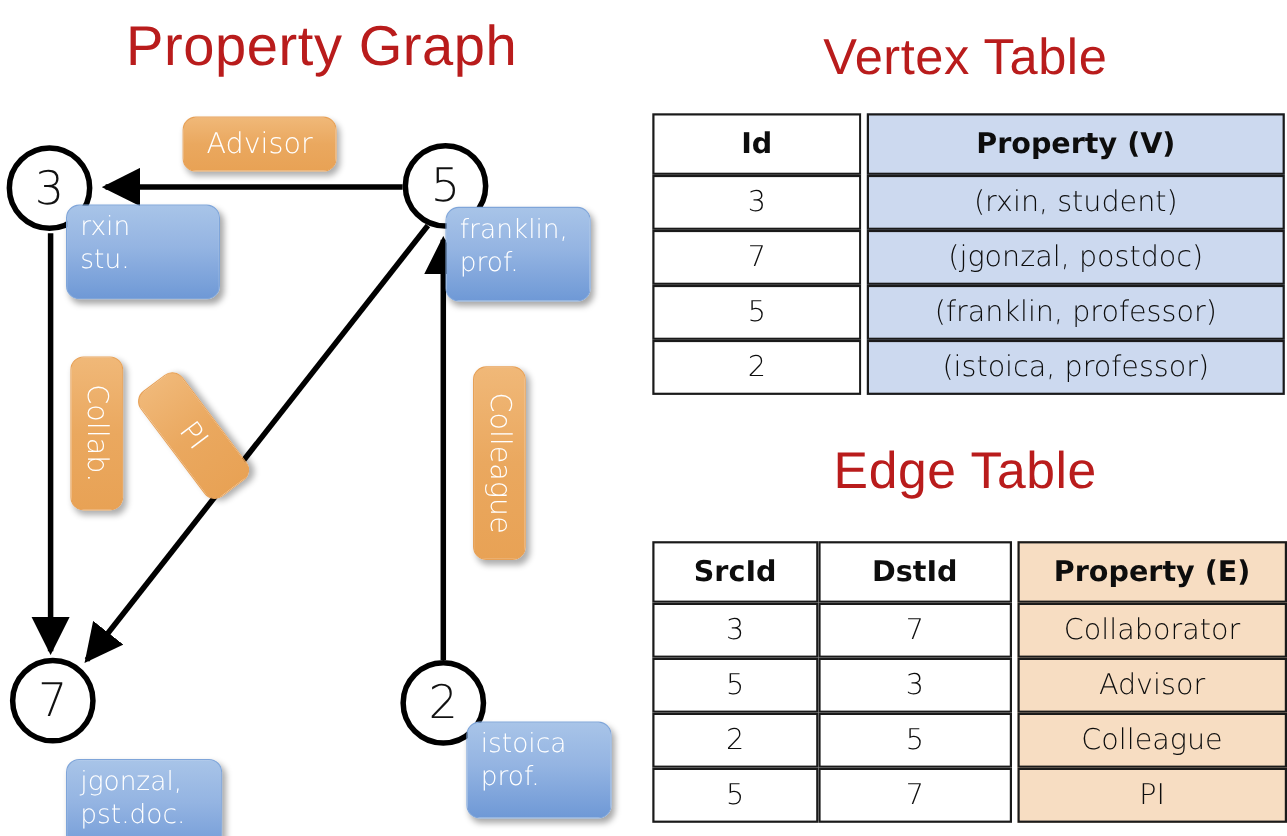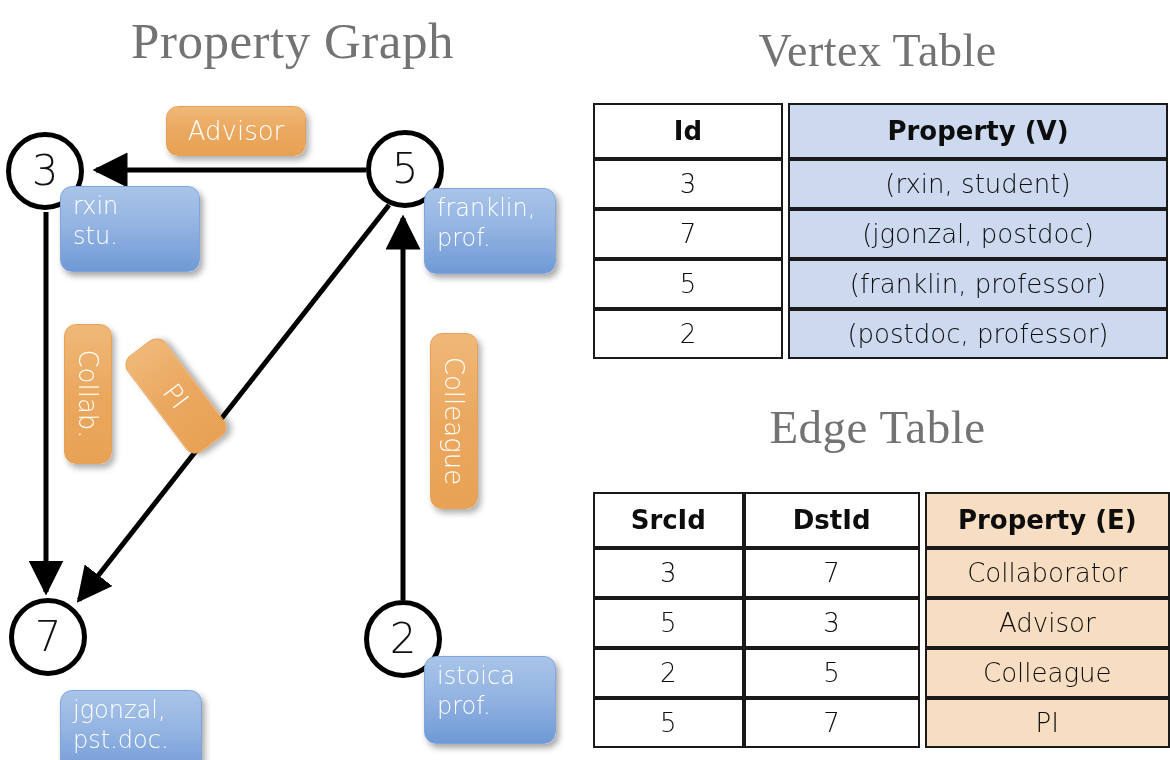"Property Graph" .title { color: #737373 -> #b91c1c; font-family: Liberation Serif, serif -> Liberation Sans, sans-serif }
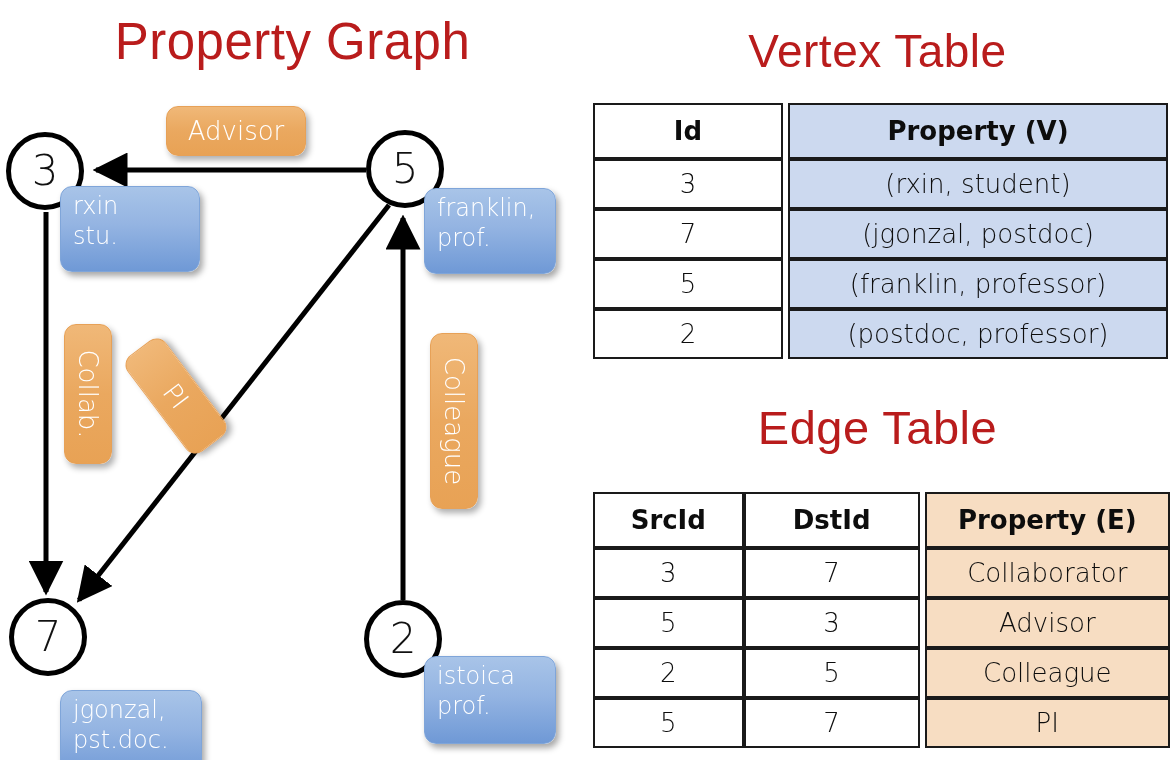"franklin," div.prop-box { left: 424px -> 405px }
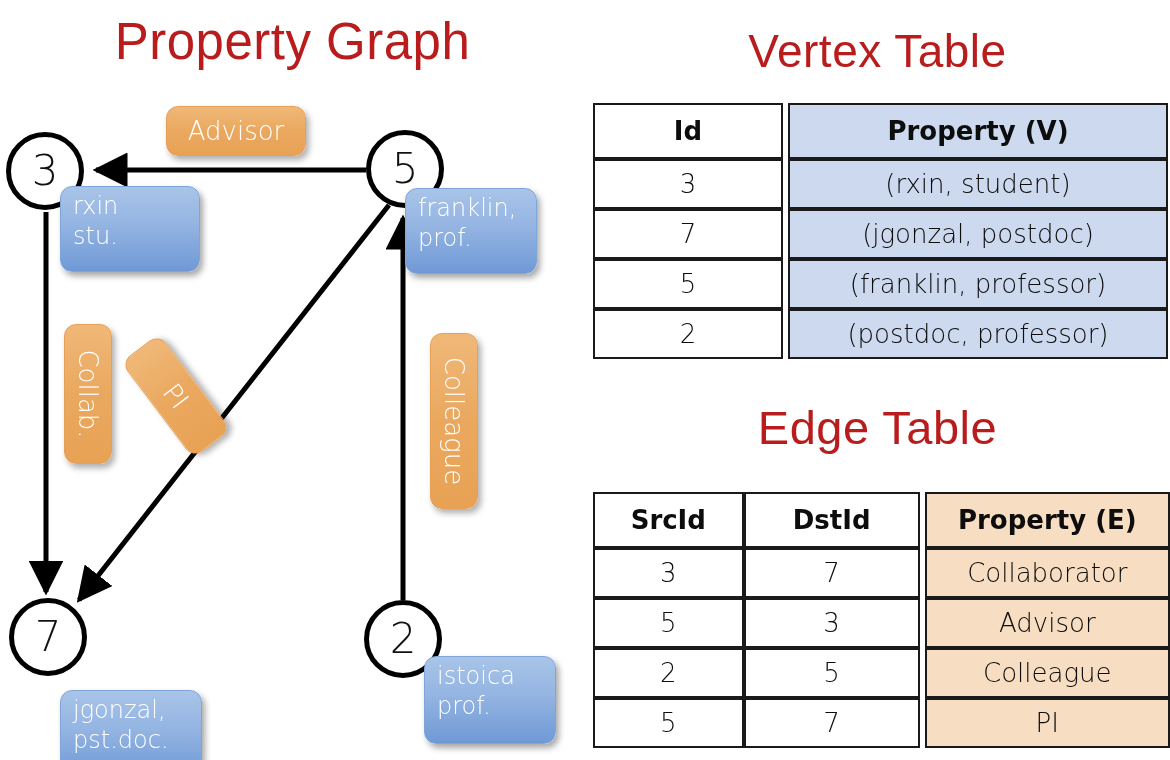"(postdoc, professor)" td.col-prop { text: postdoc -> istoica }
